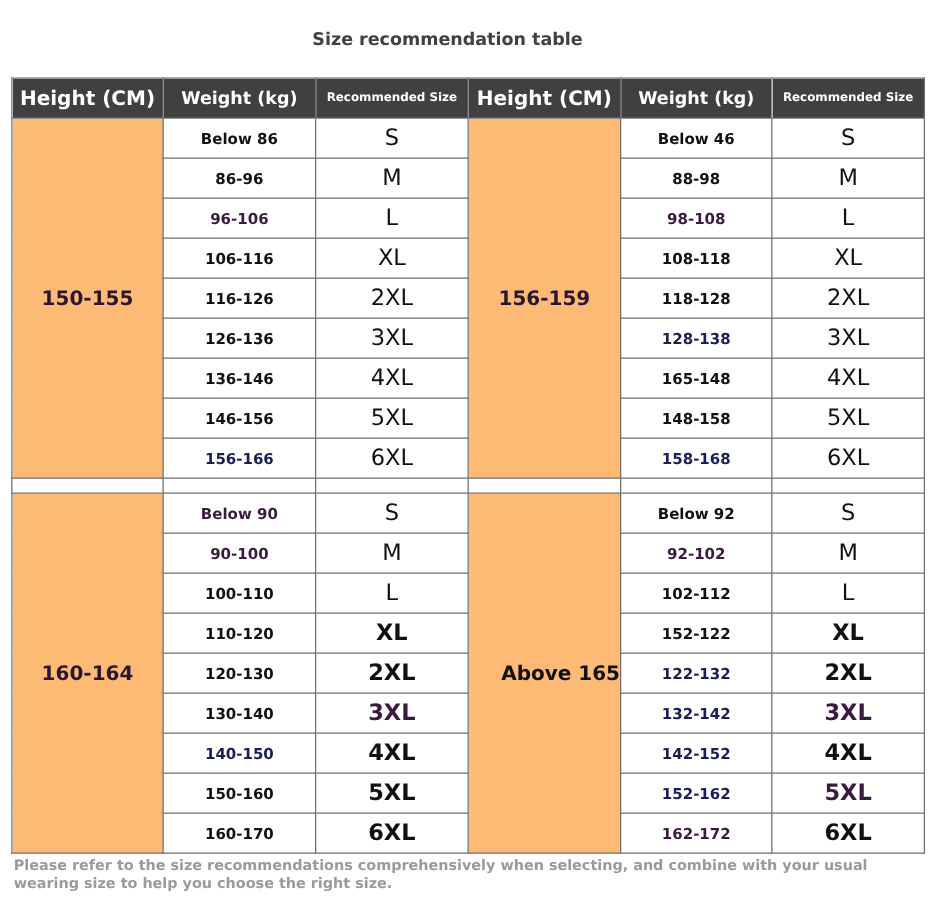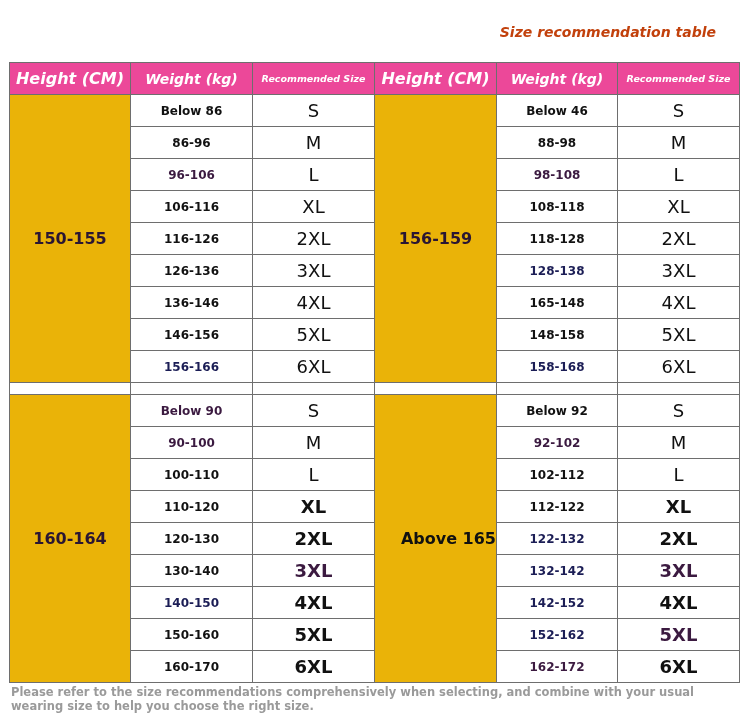"Size recommendation table" .title { color: #c2410c -> #404040; font-style: italic -> none; text-align: right -> center }
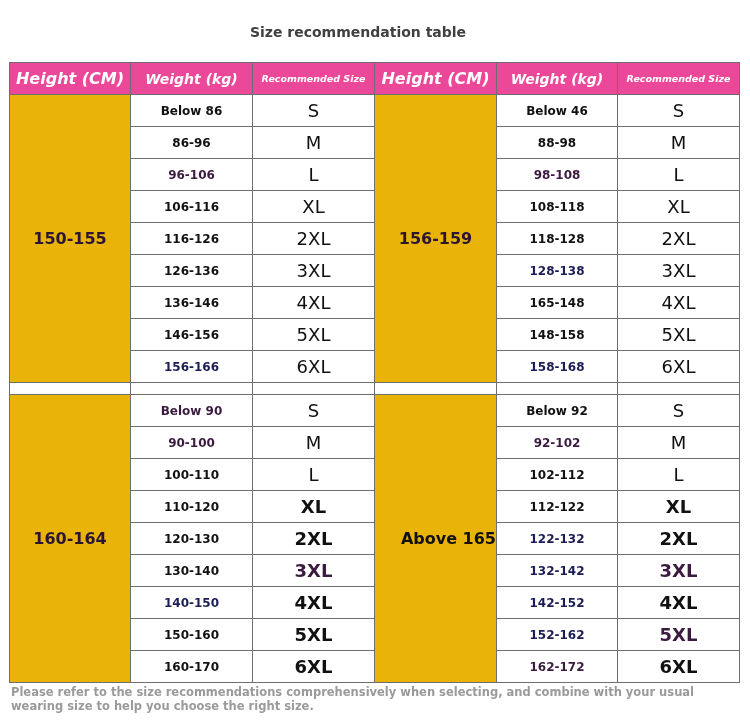"Height (CM)" table.sz th { background: #ec4899 -> #404040; font-style: italic -> none }
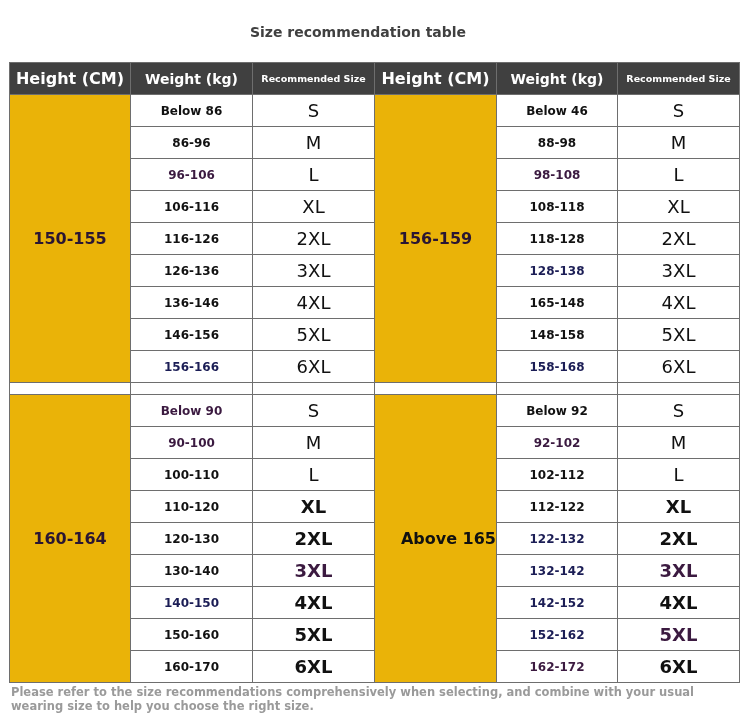"150-155" td.hgt { background: #eab308 -> #fdba74 }
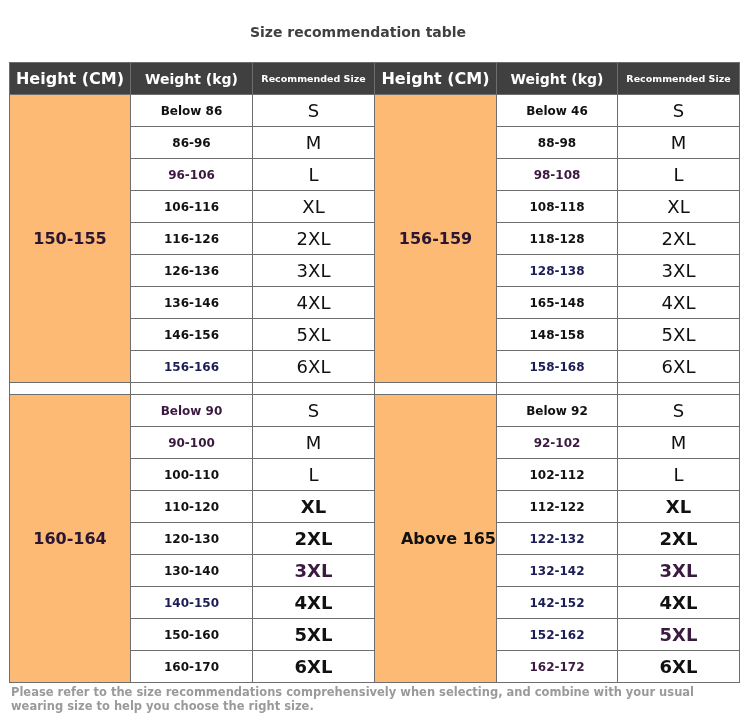"112-122" td.w { text: 112-122 -> 152-122 }
